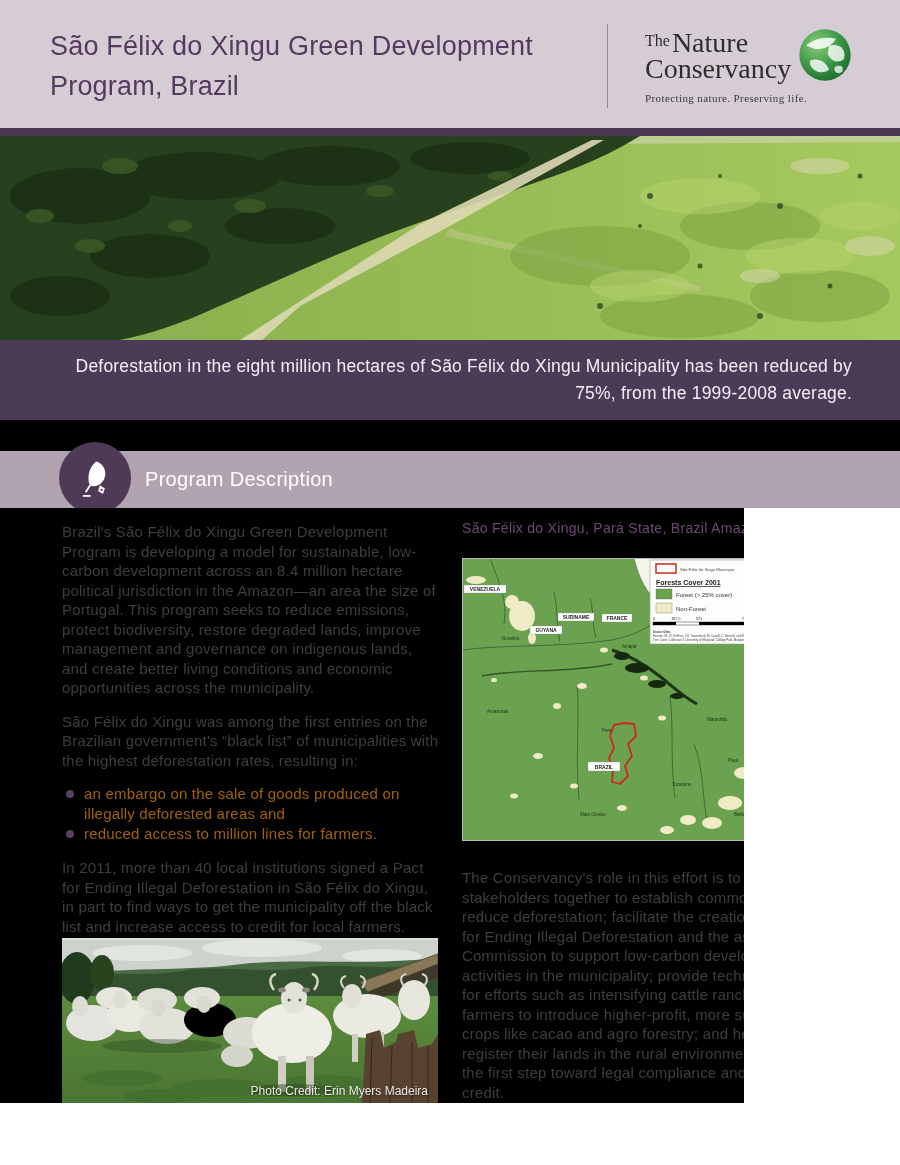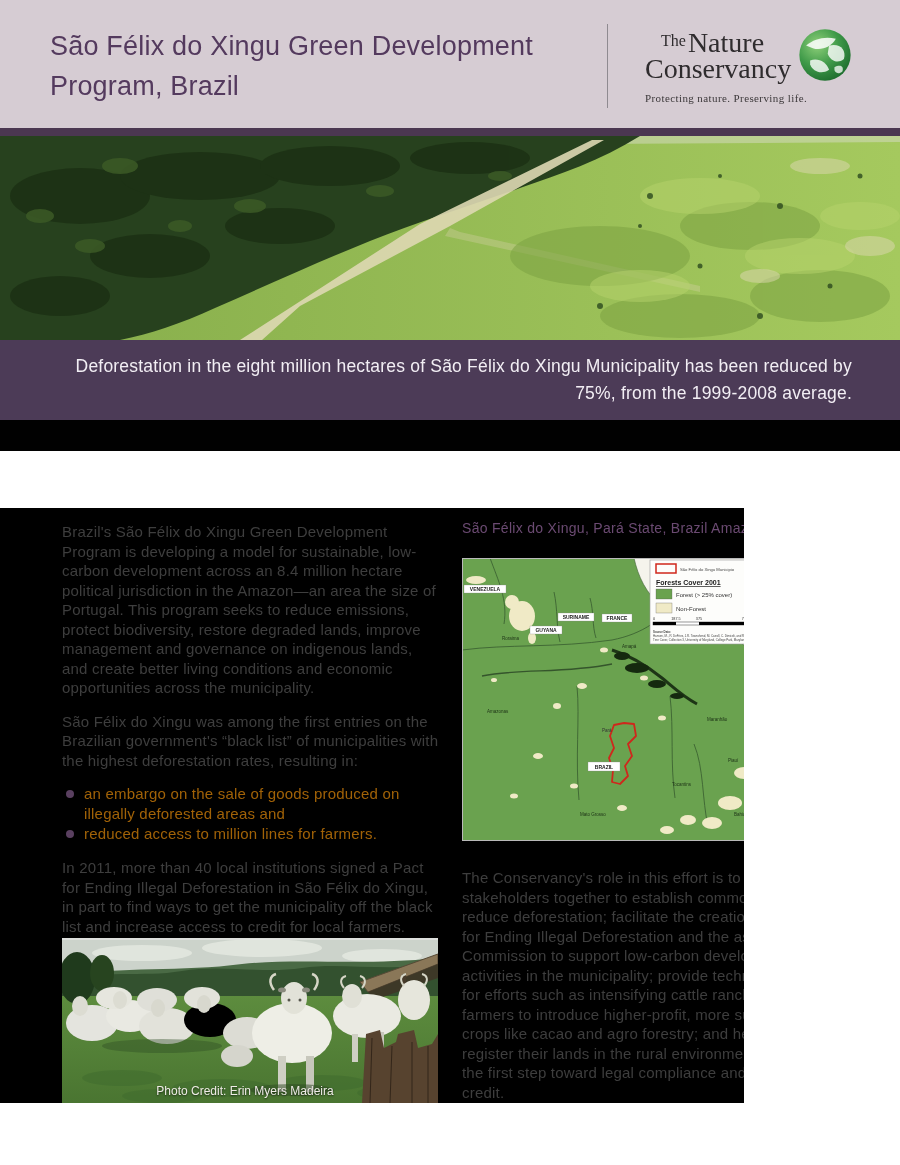"TheNature" #logo-line1 { margin-left: 16px -> none }
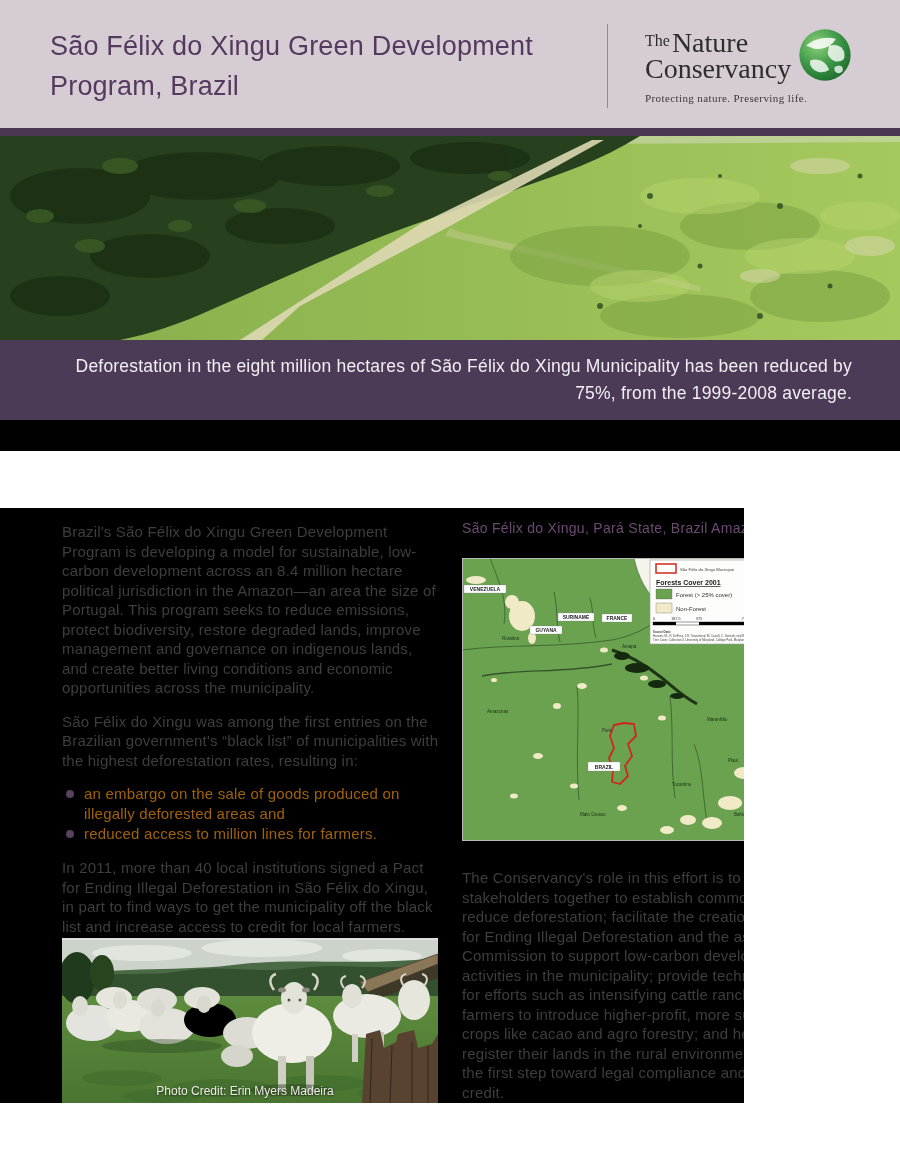"Program Description" div { html: none -> <div> <div> <svg> <path></path> <path></path> <path></path> <circle></circle> <rect></rect> </svg> </div> <div>Program Description</div> </div> }
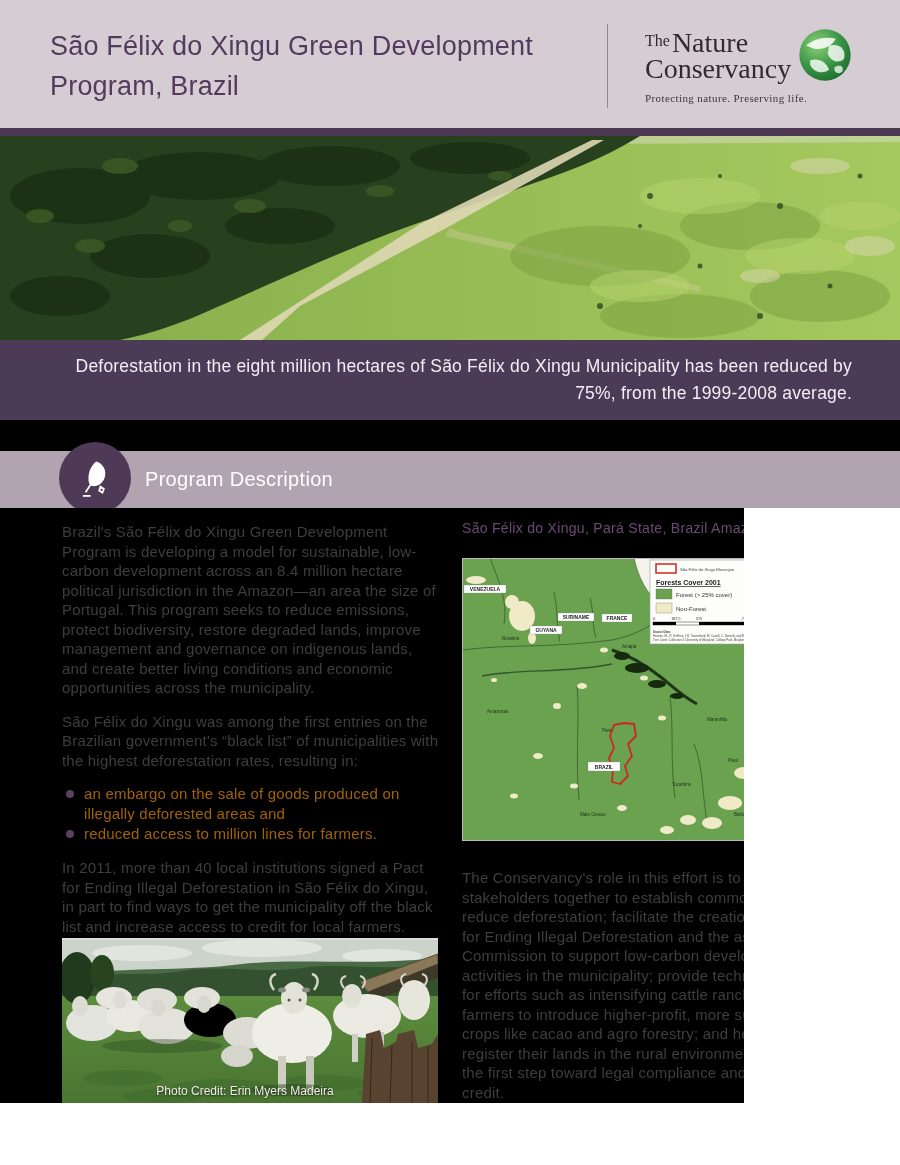"Photo Credit: Erin Myers Madeira" #cattle-credit { text-align: center -> right }
